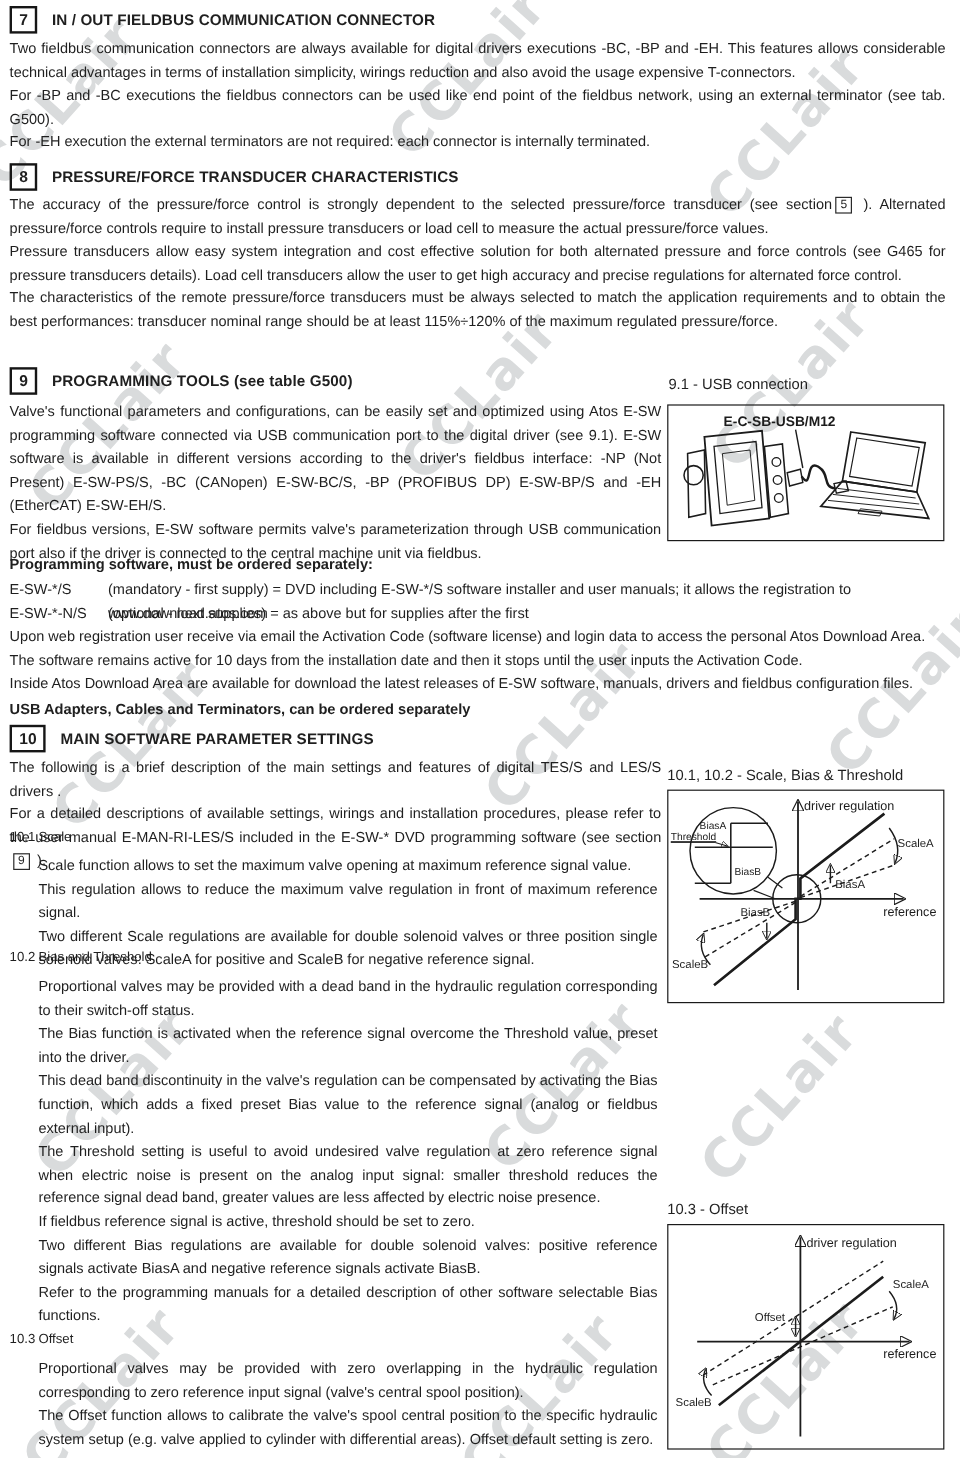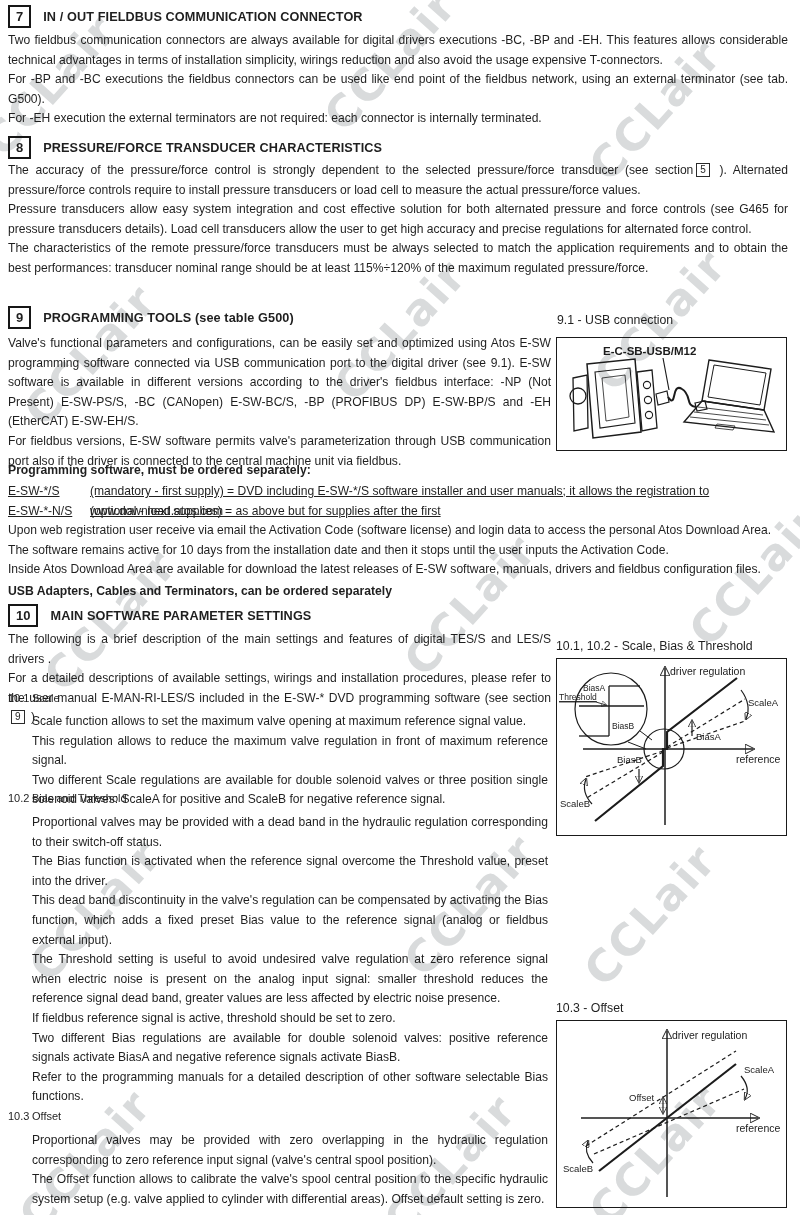"E-SW-*/S" .sw-row { text-decoration: underline -> none }
